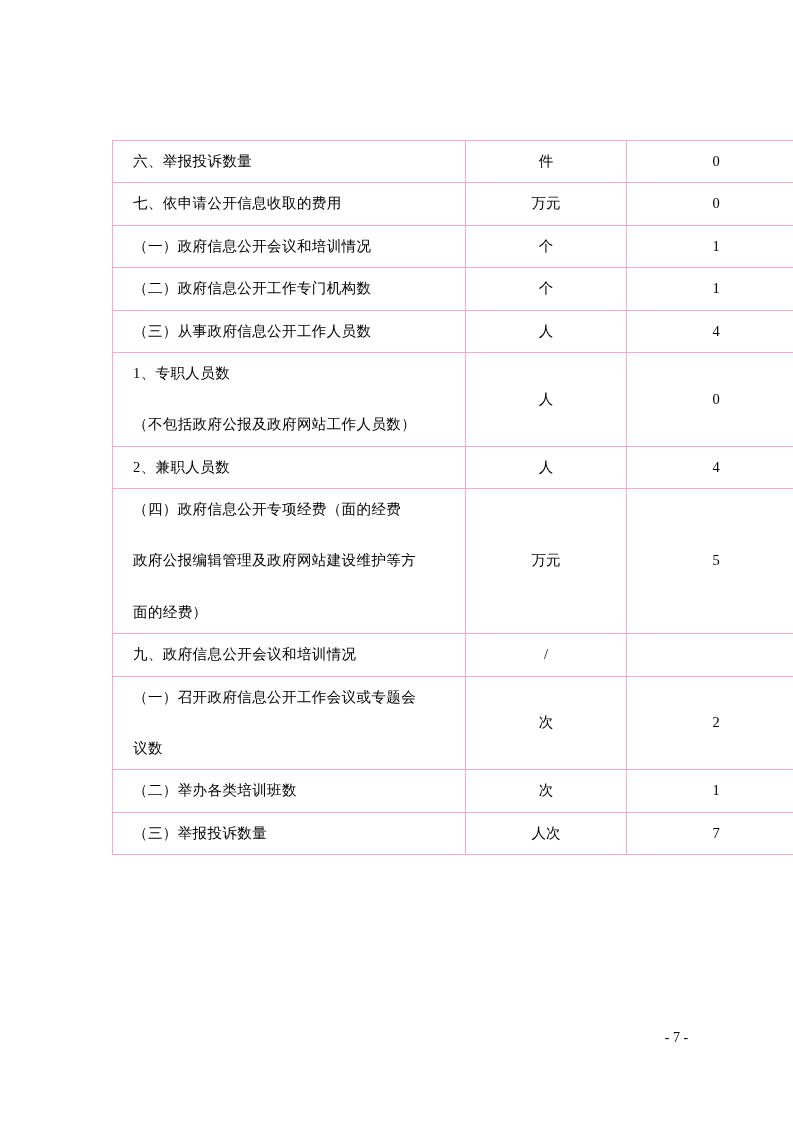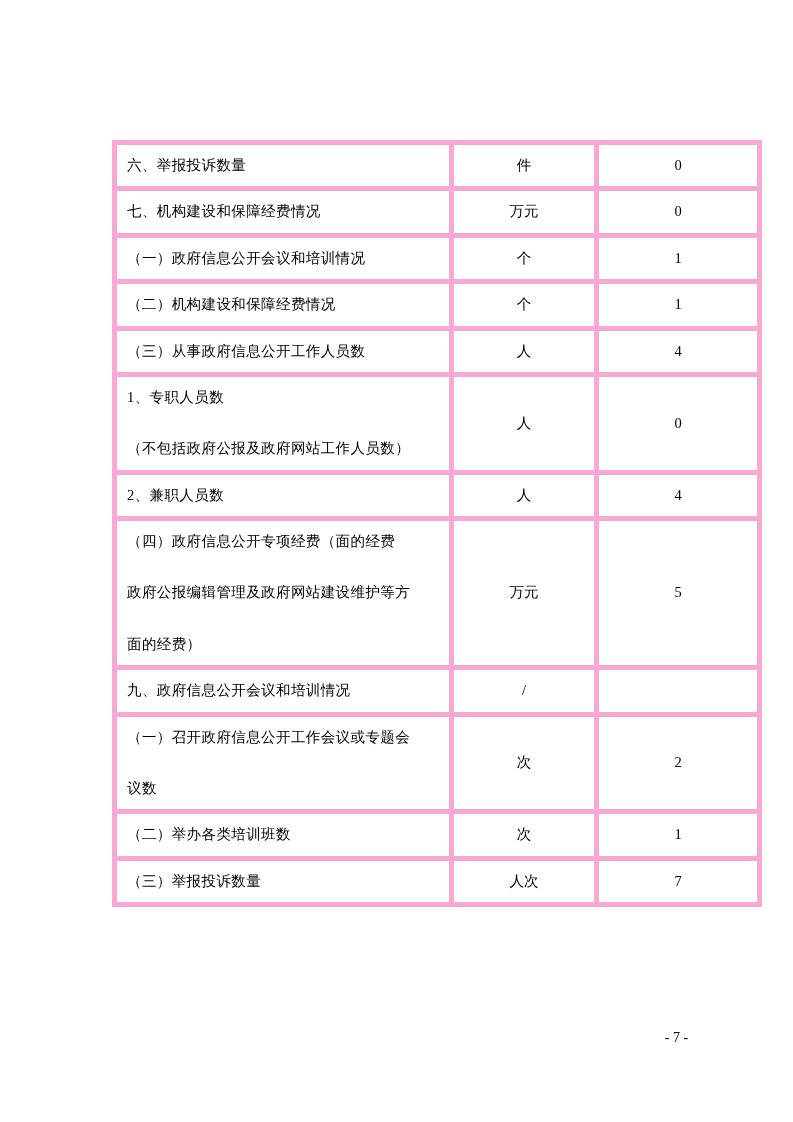"六、举报投诉数量" .doc-table td { border: 5px solid #f9a8d4 -> 1px solid #f9a8d4; padding: 8px 10px -> 8px 20px }
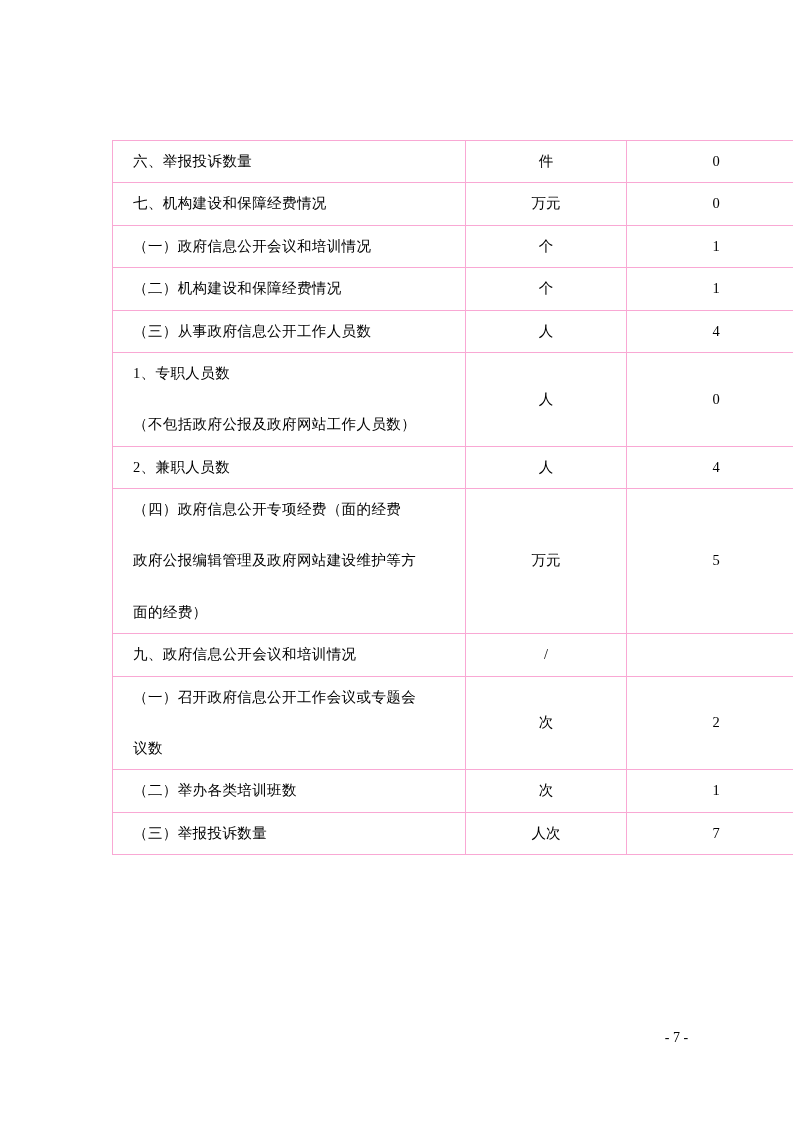"七、机构建设和保障经费情况" p { text: 机构建设和保障经费情况 -> 依申请公开信息收取的费用 }
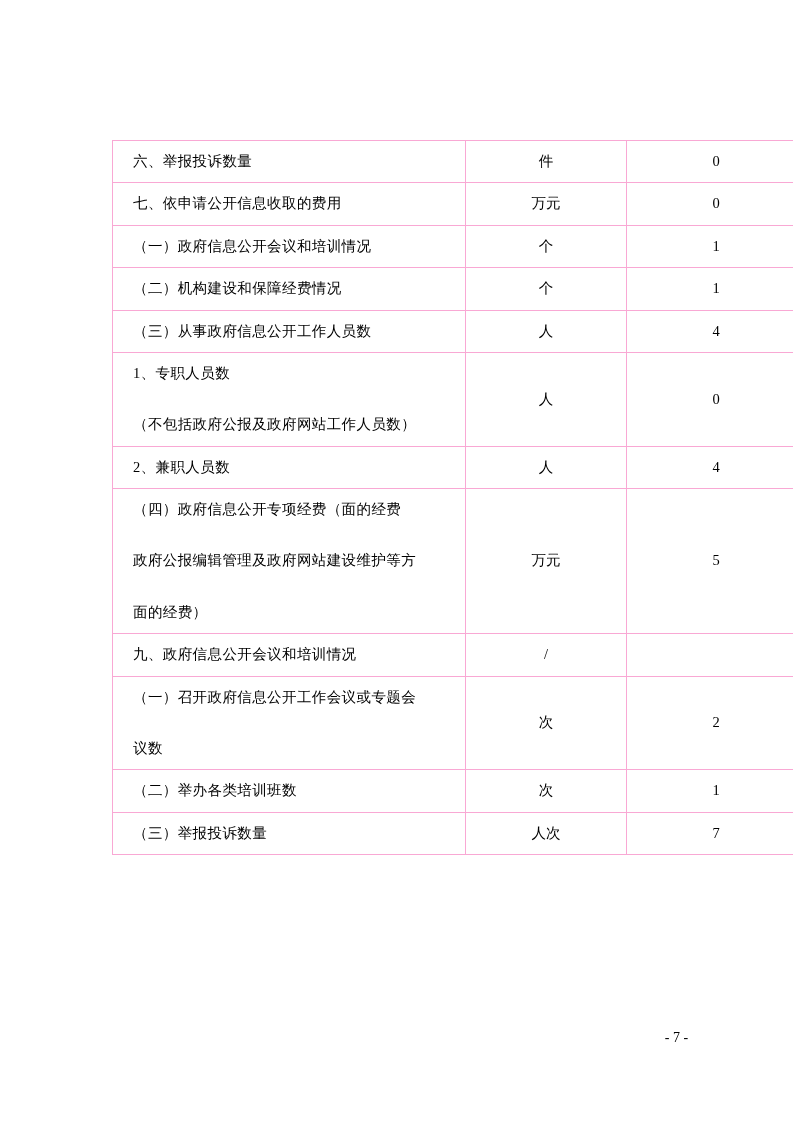"（二）机构建设和保障经费情况" p { text: 机构建设和保障经费情况 -> 政府信息公开工作专门机构数 }
